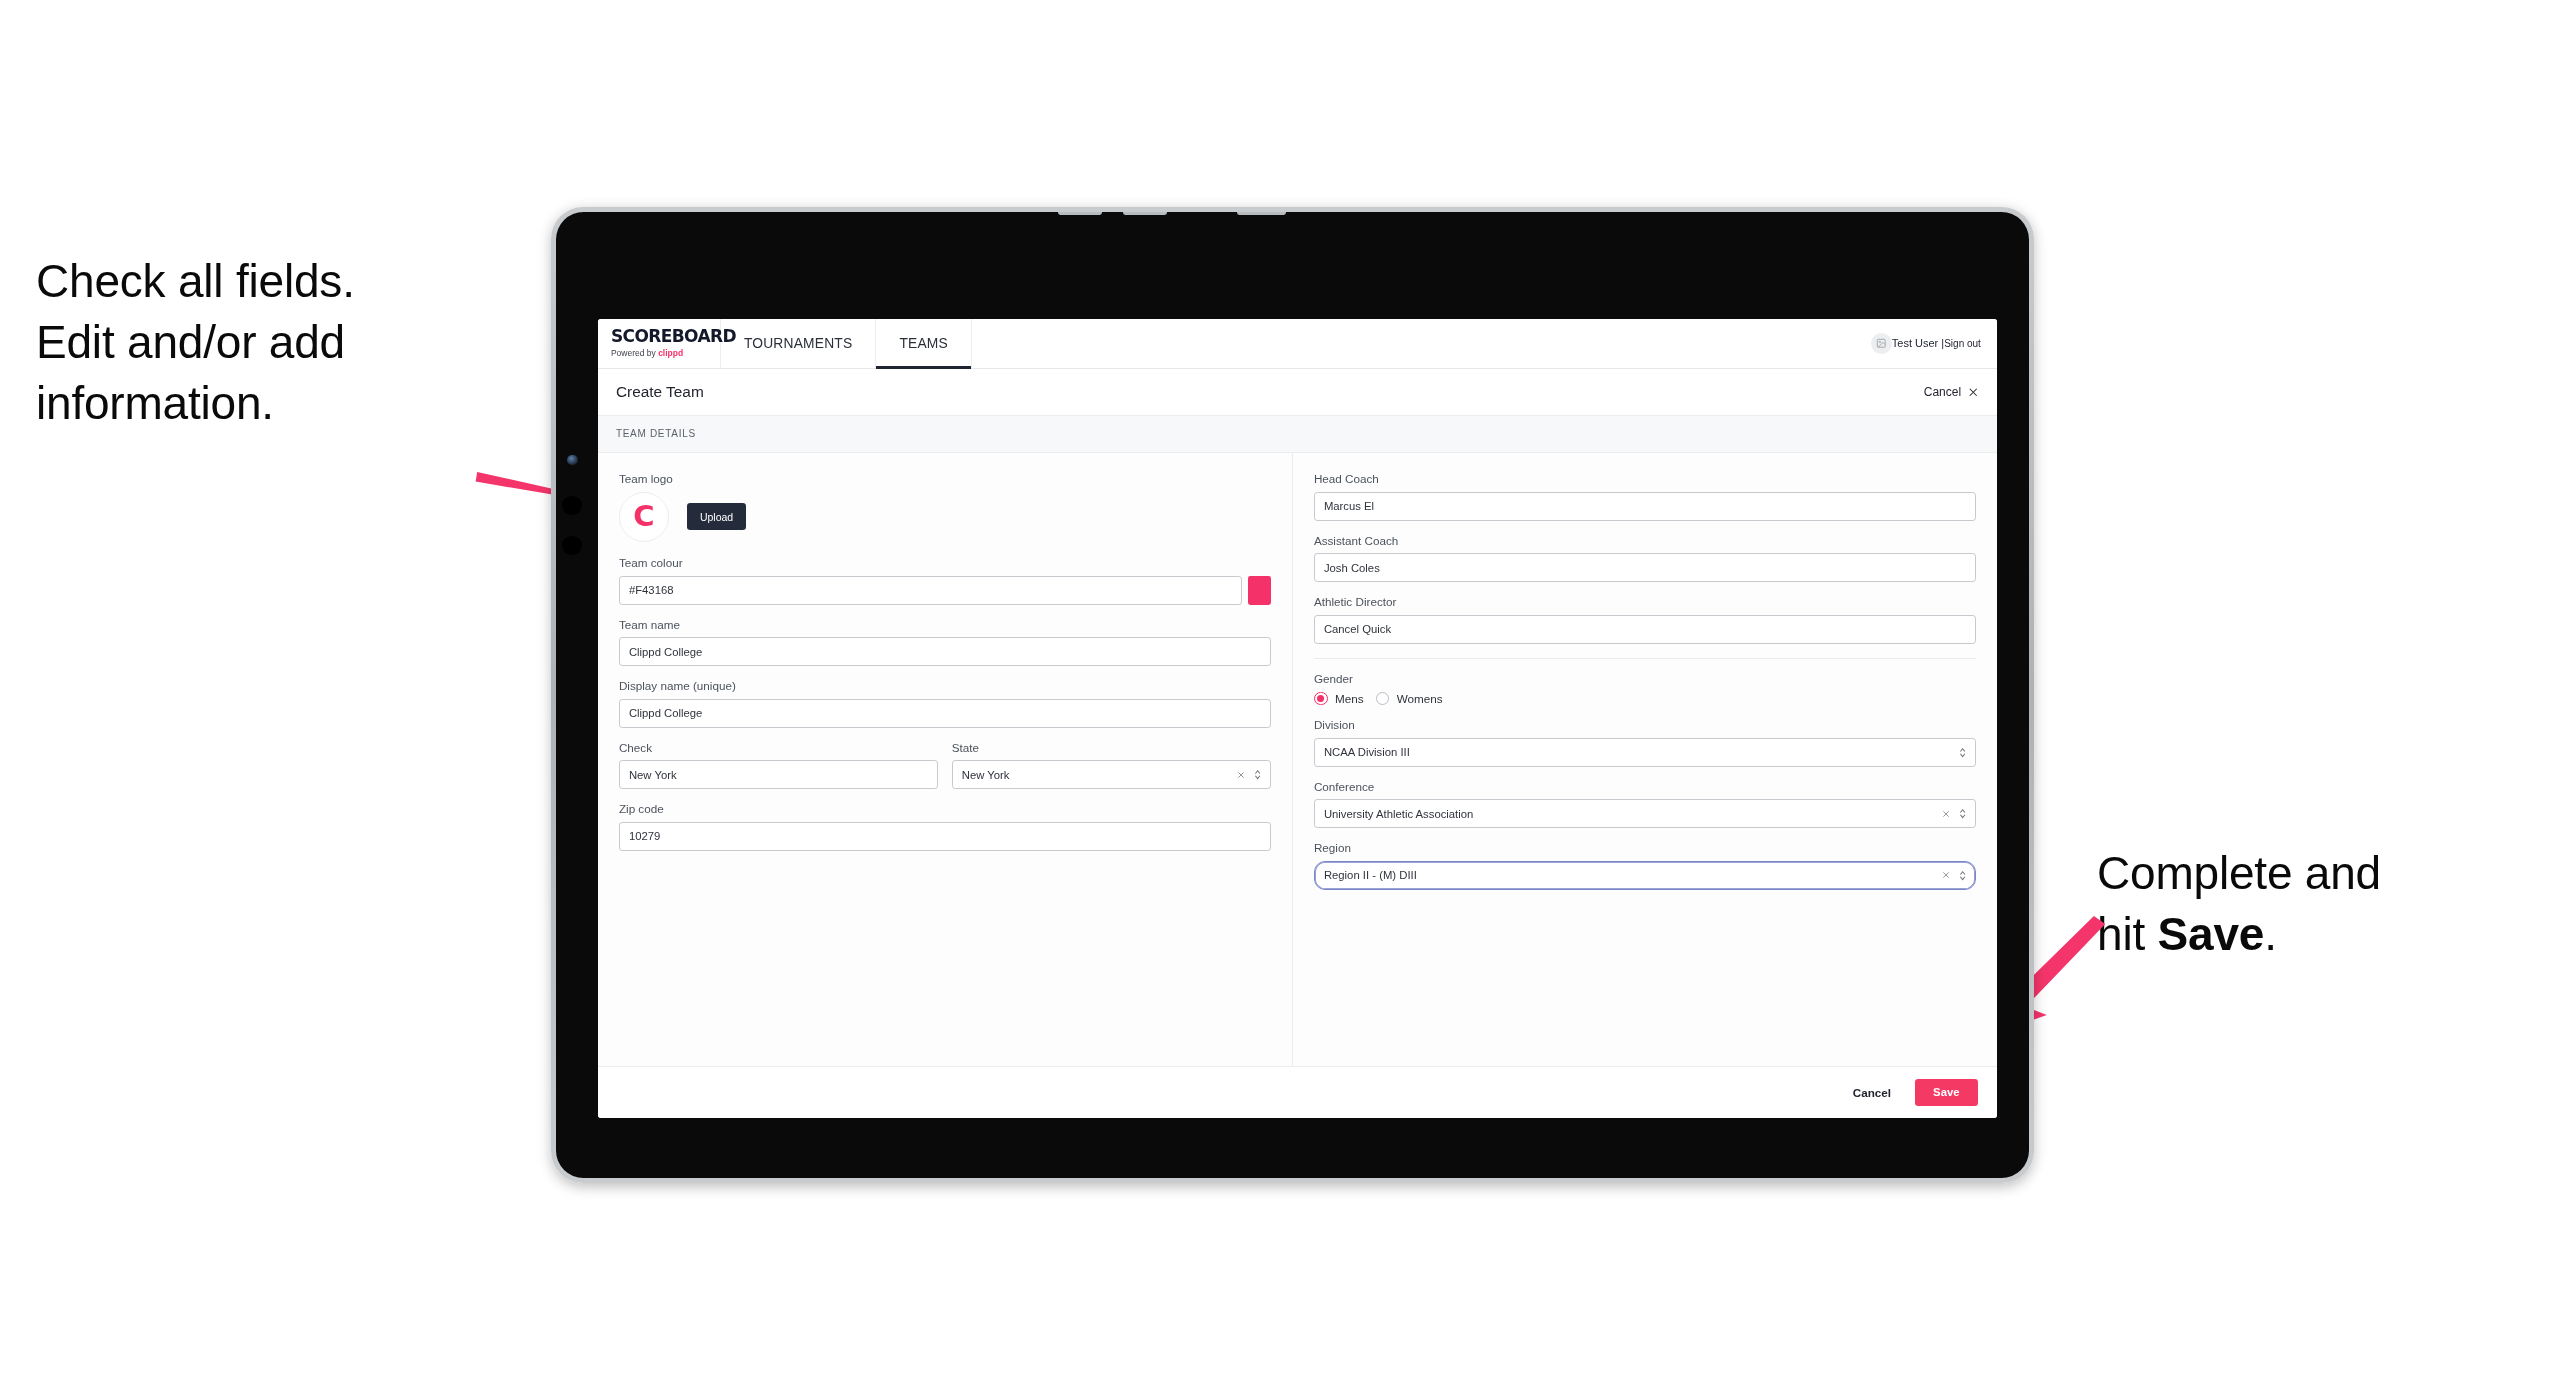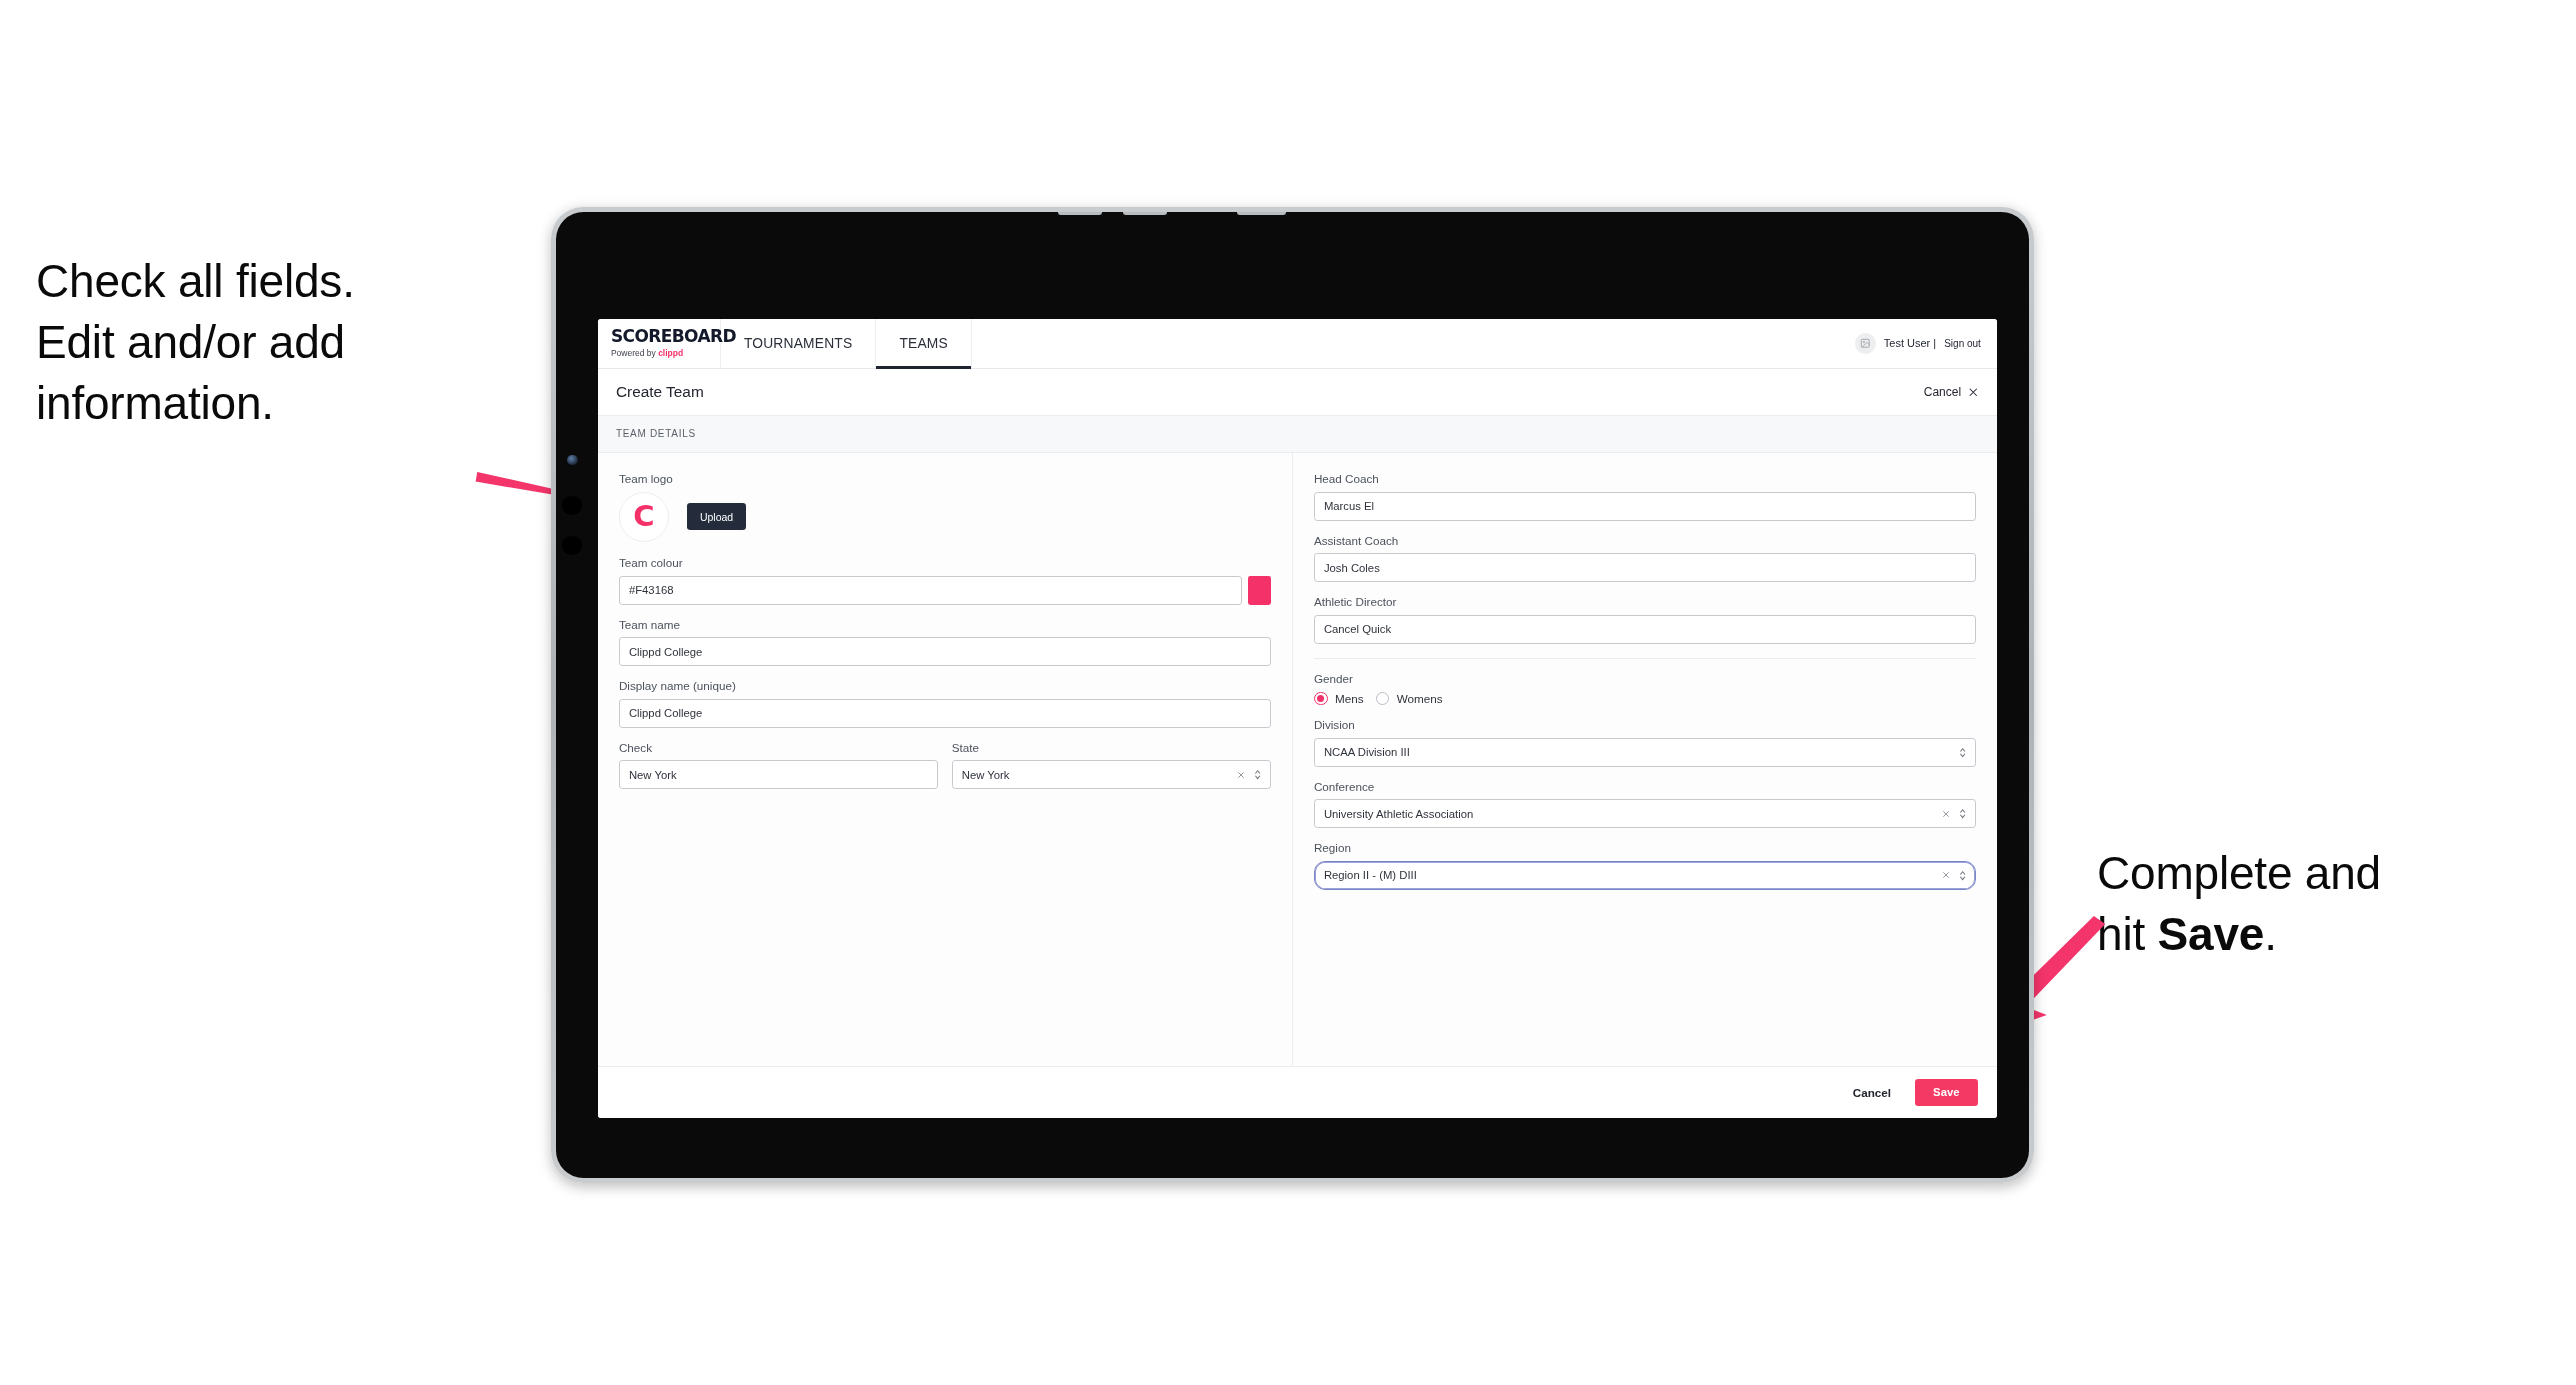"Test User |" .user-area { gap: 8px -> none }
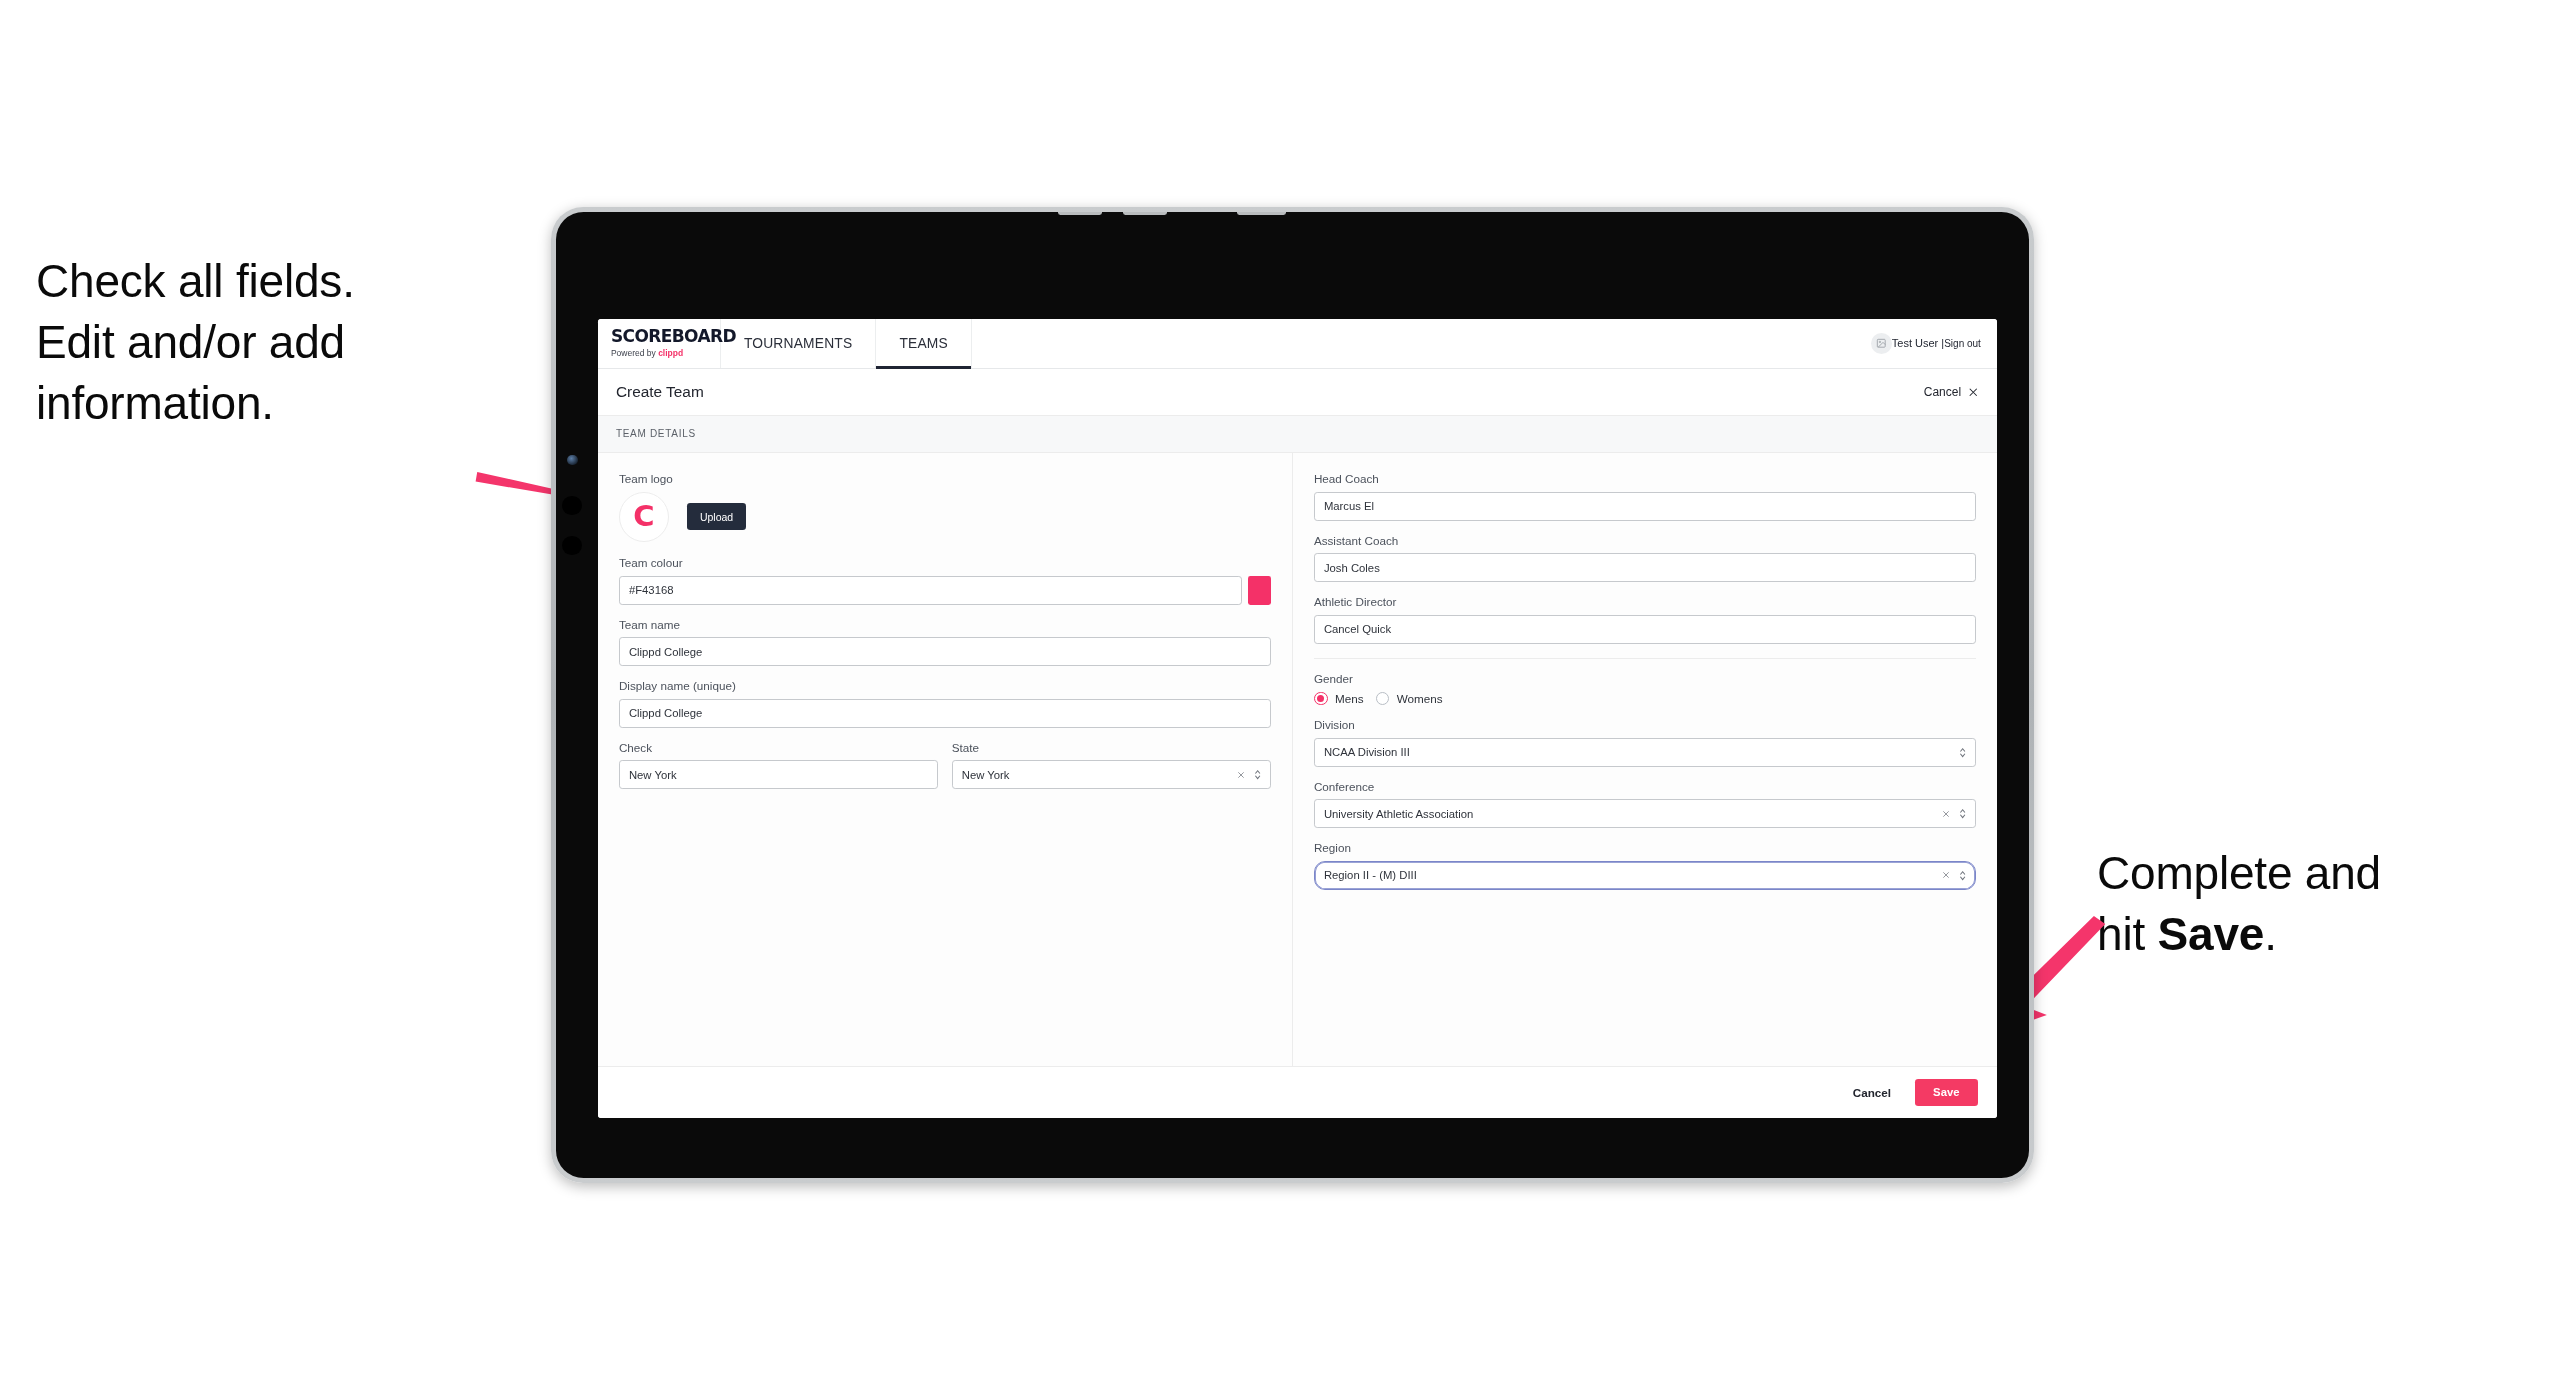"Zip code" div.grp { html: none -> <div> <div>Zip code</div> <div> <span>10279</span> </div> </div> }
